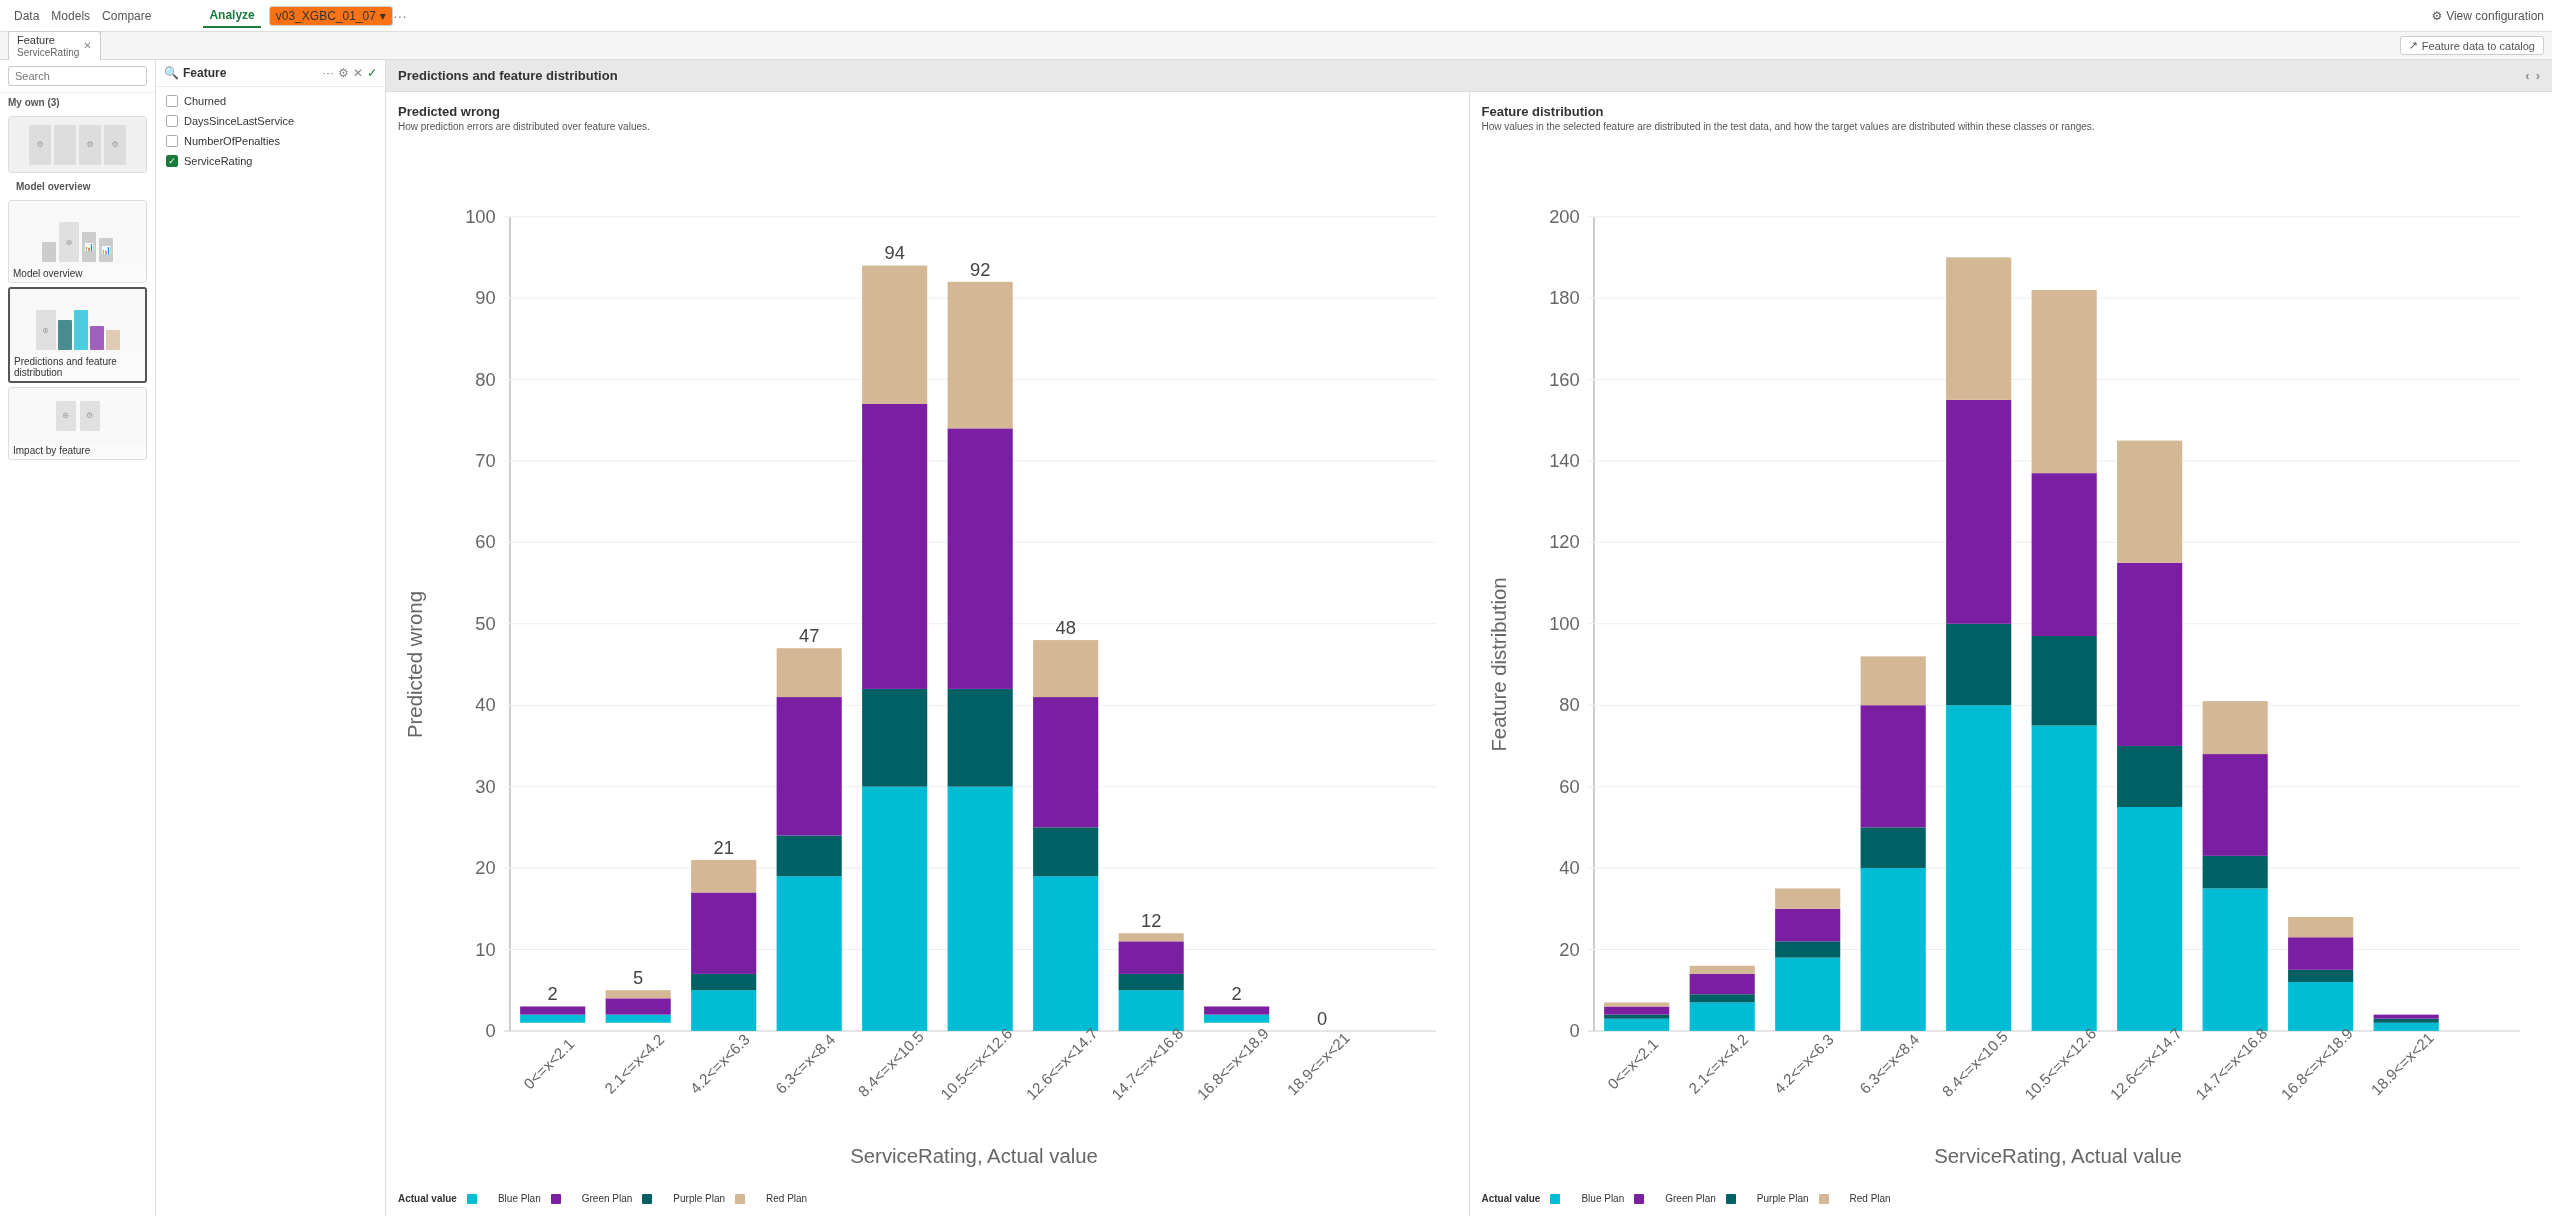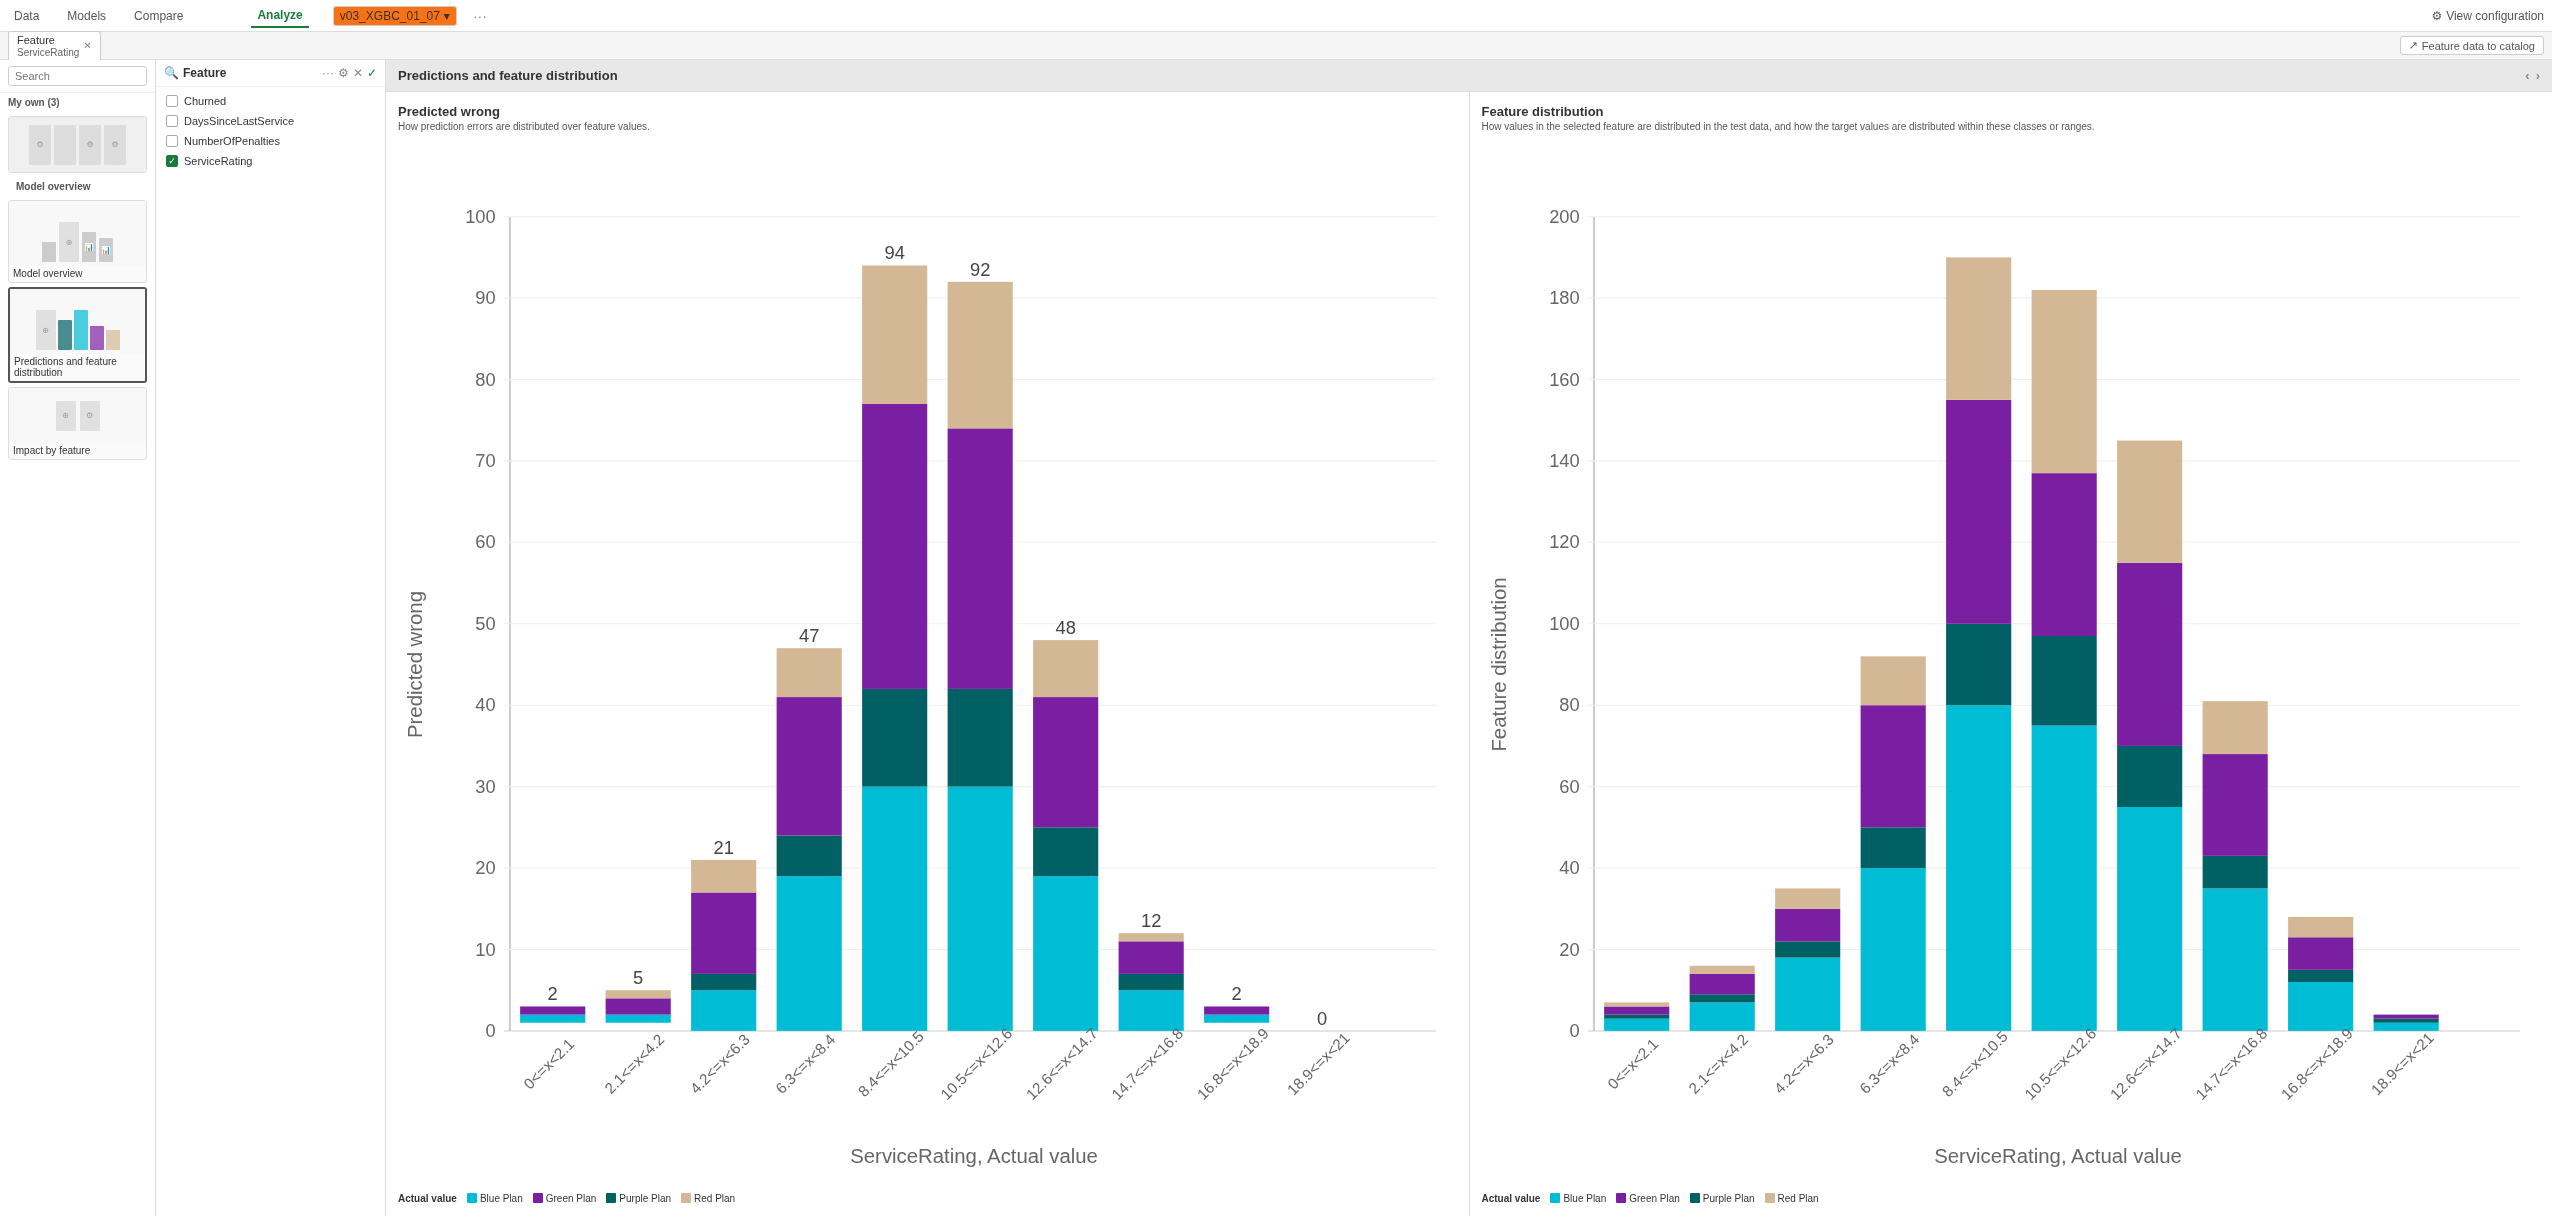"Data" .top-nav { gap: 16px -> none }
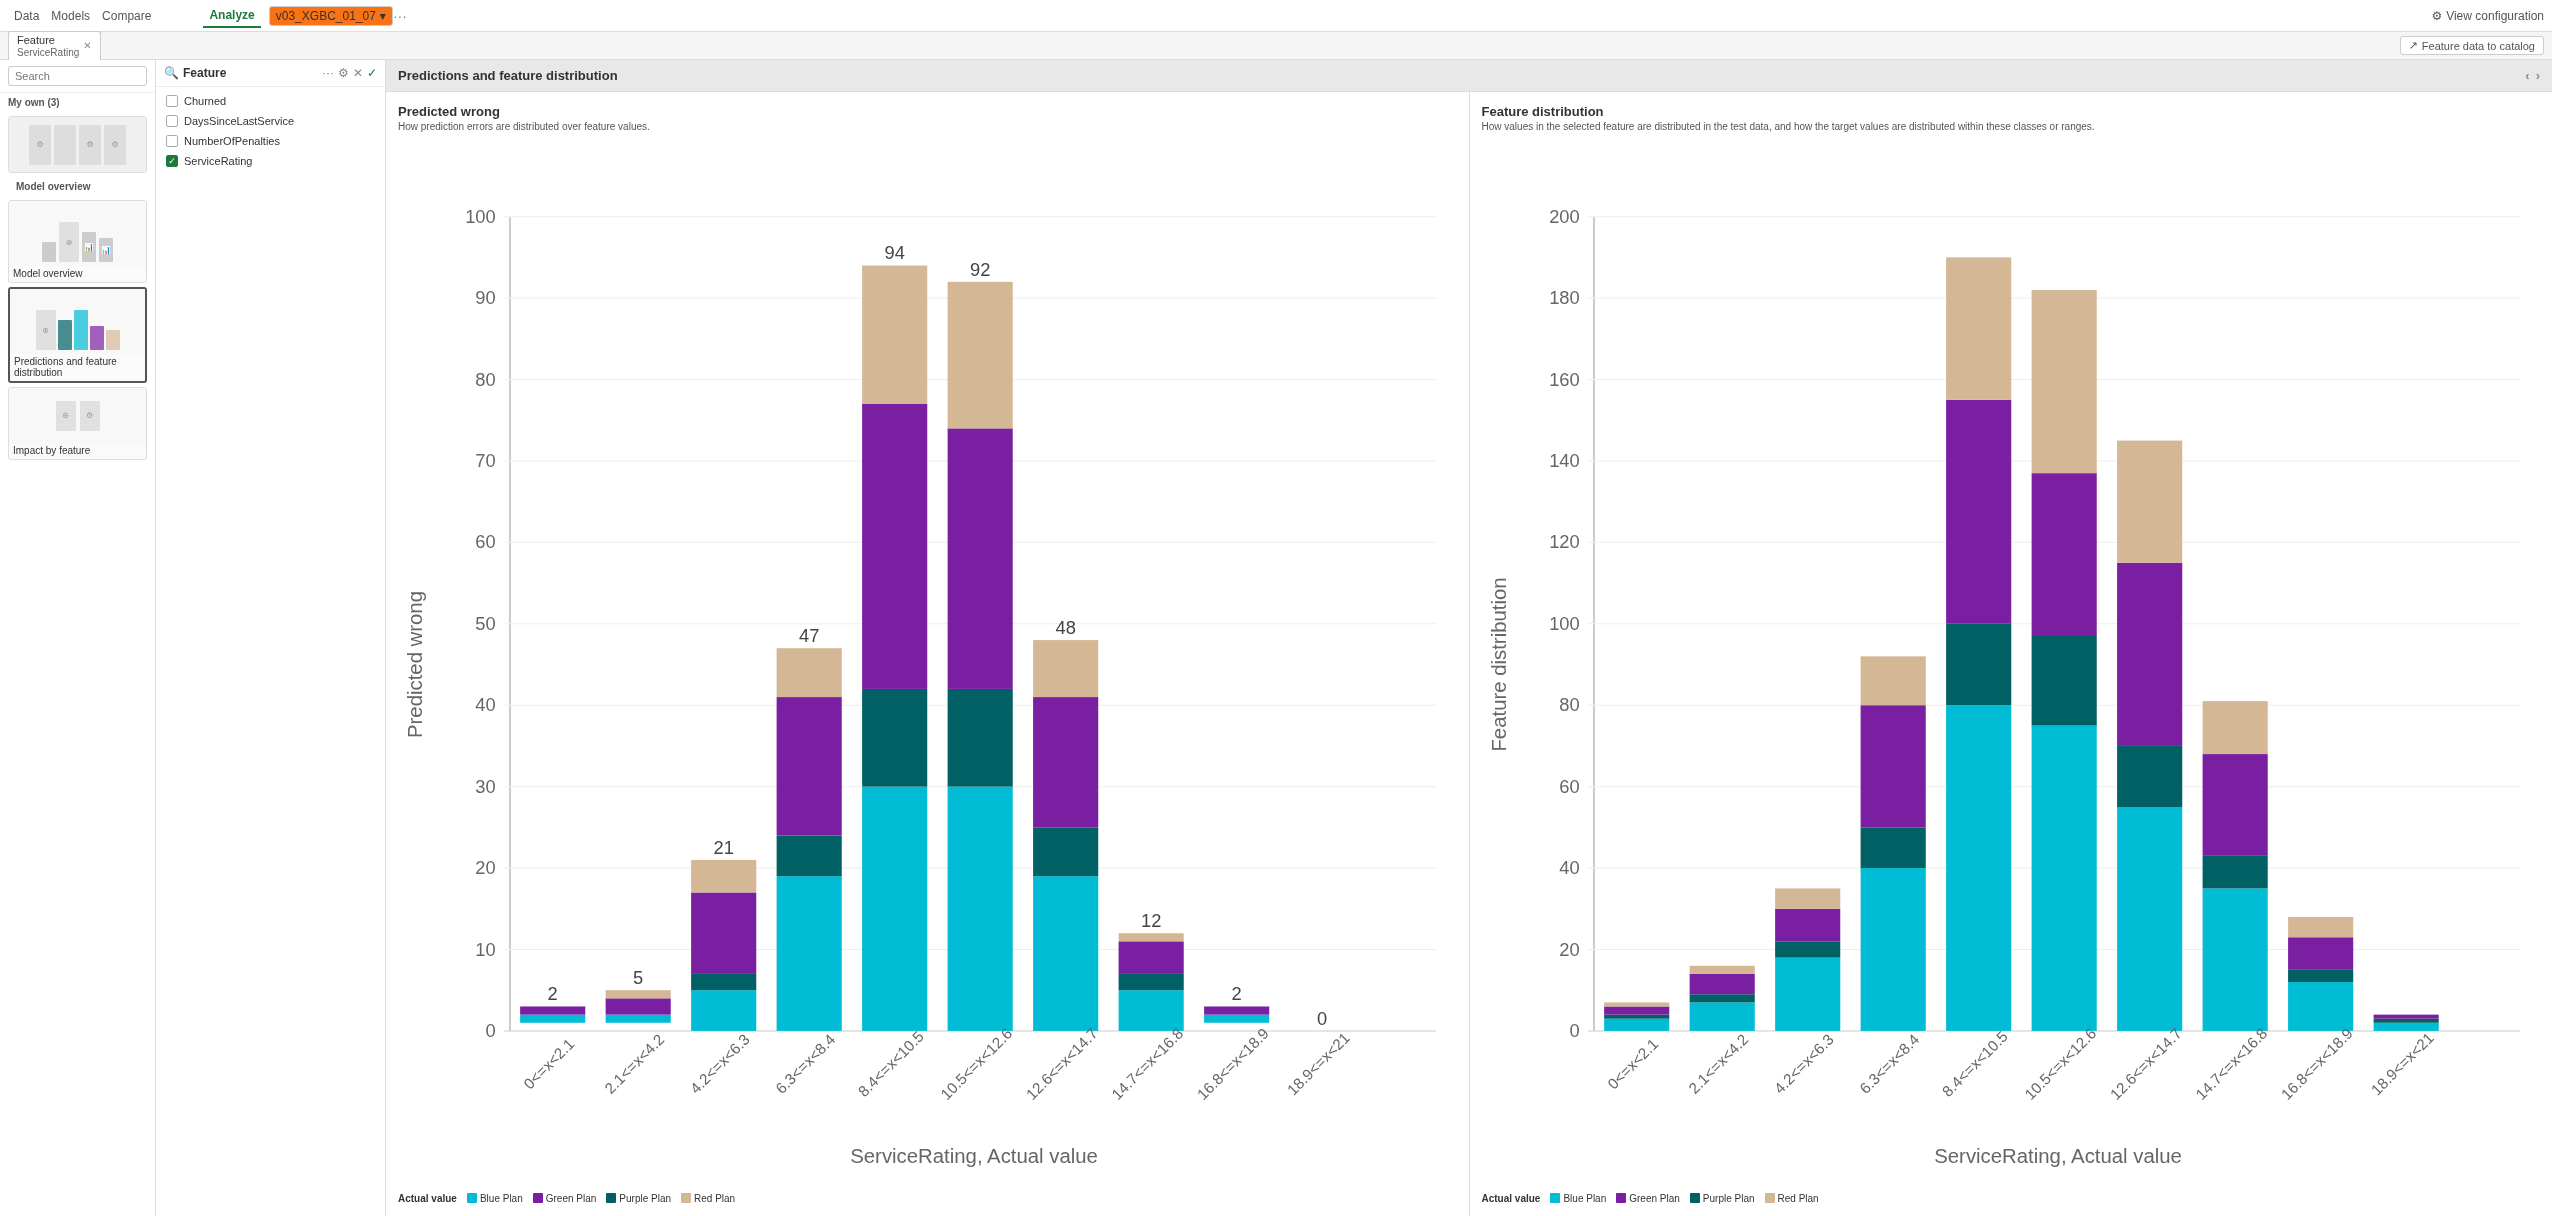"Blue Plan" .legend-item { align-items: none -> center; gap: 3px -> 21px }
